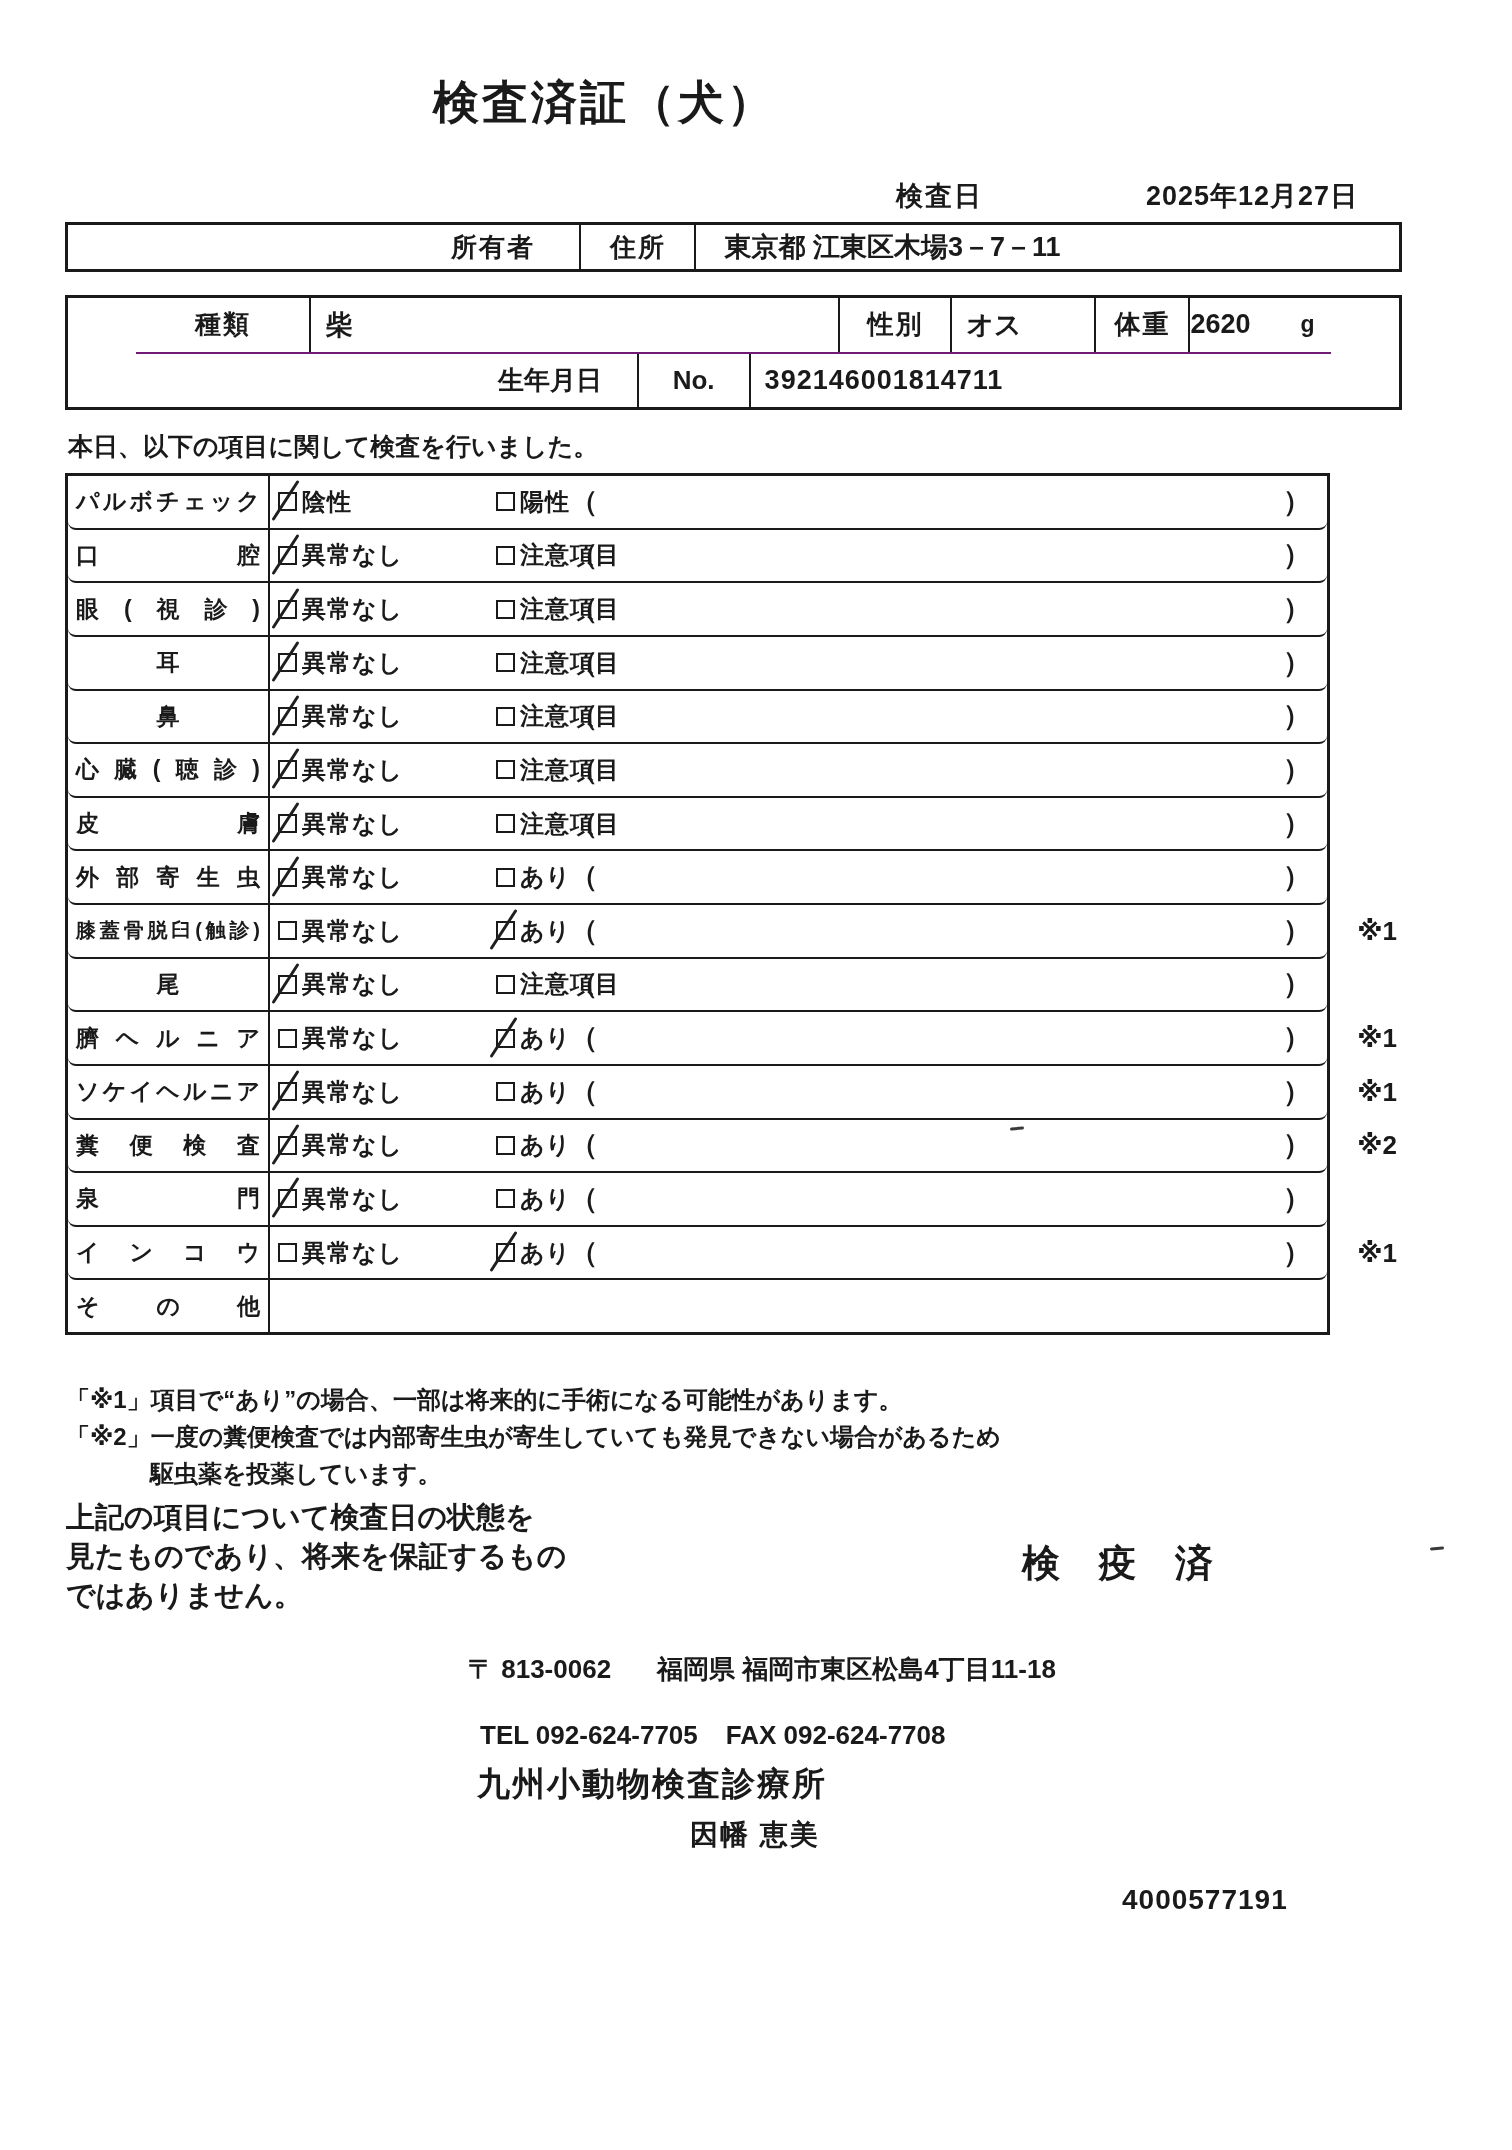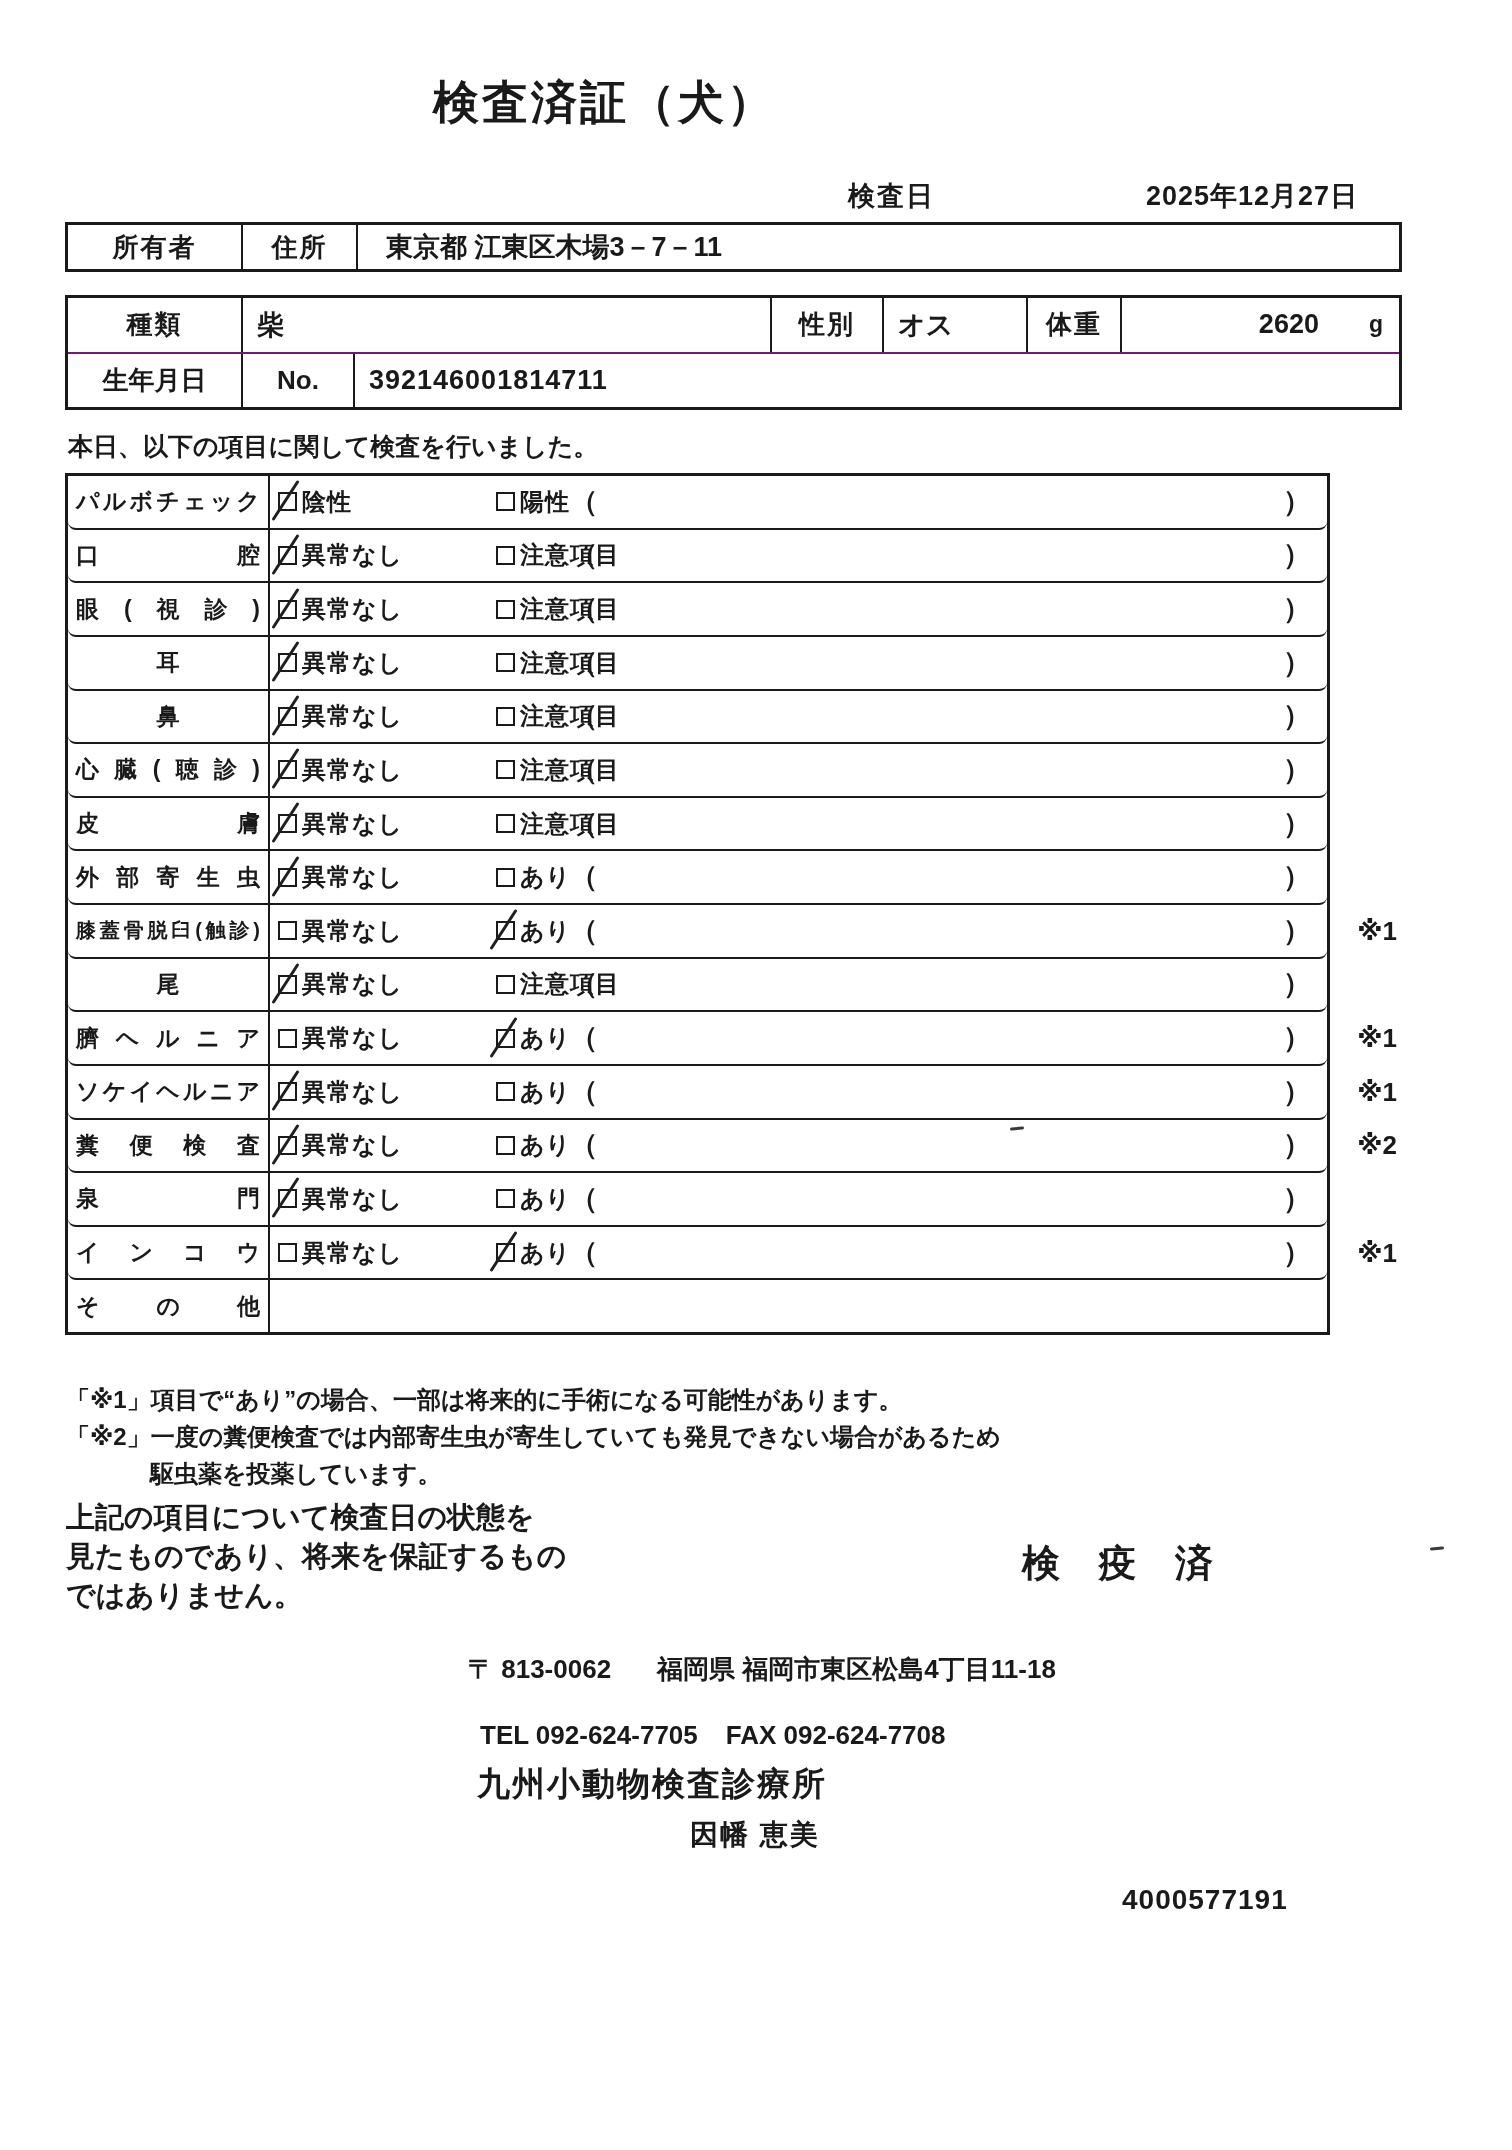"検査日" div.abs { left: 848px -> 896px }
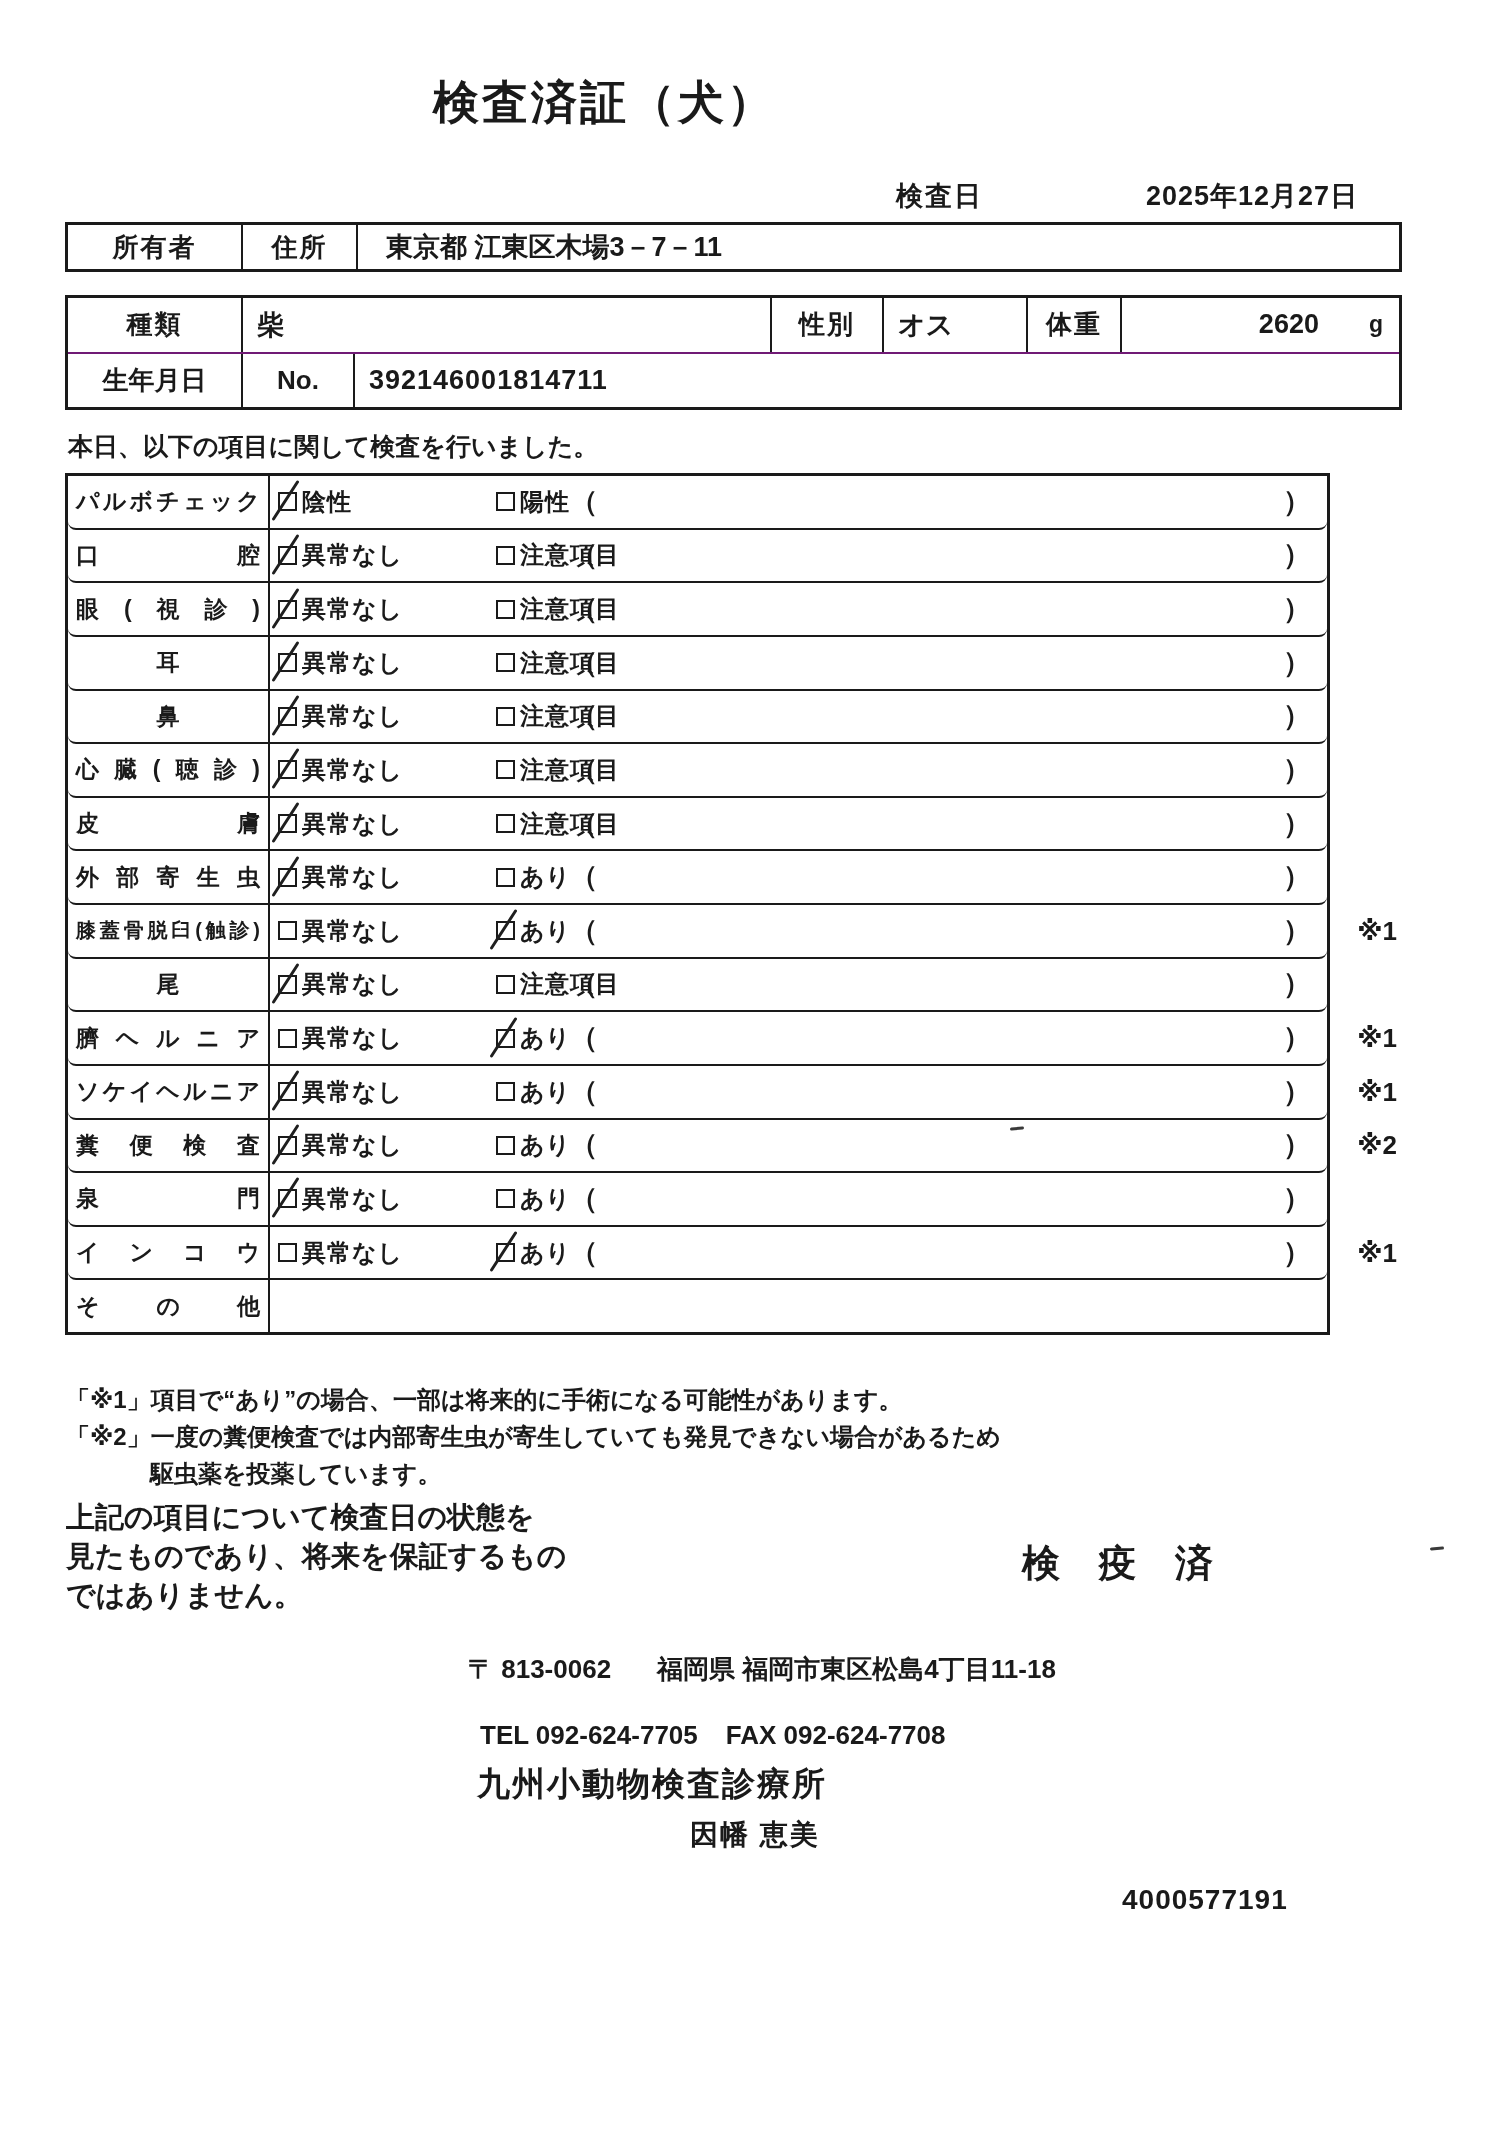"所有者" .ftable { align-items: none -> center }
